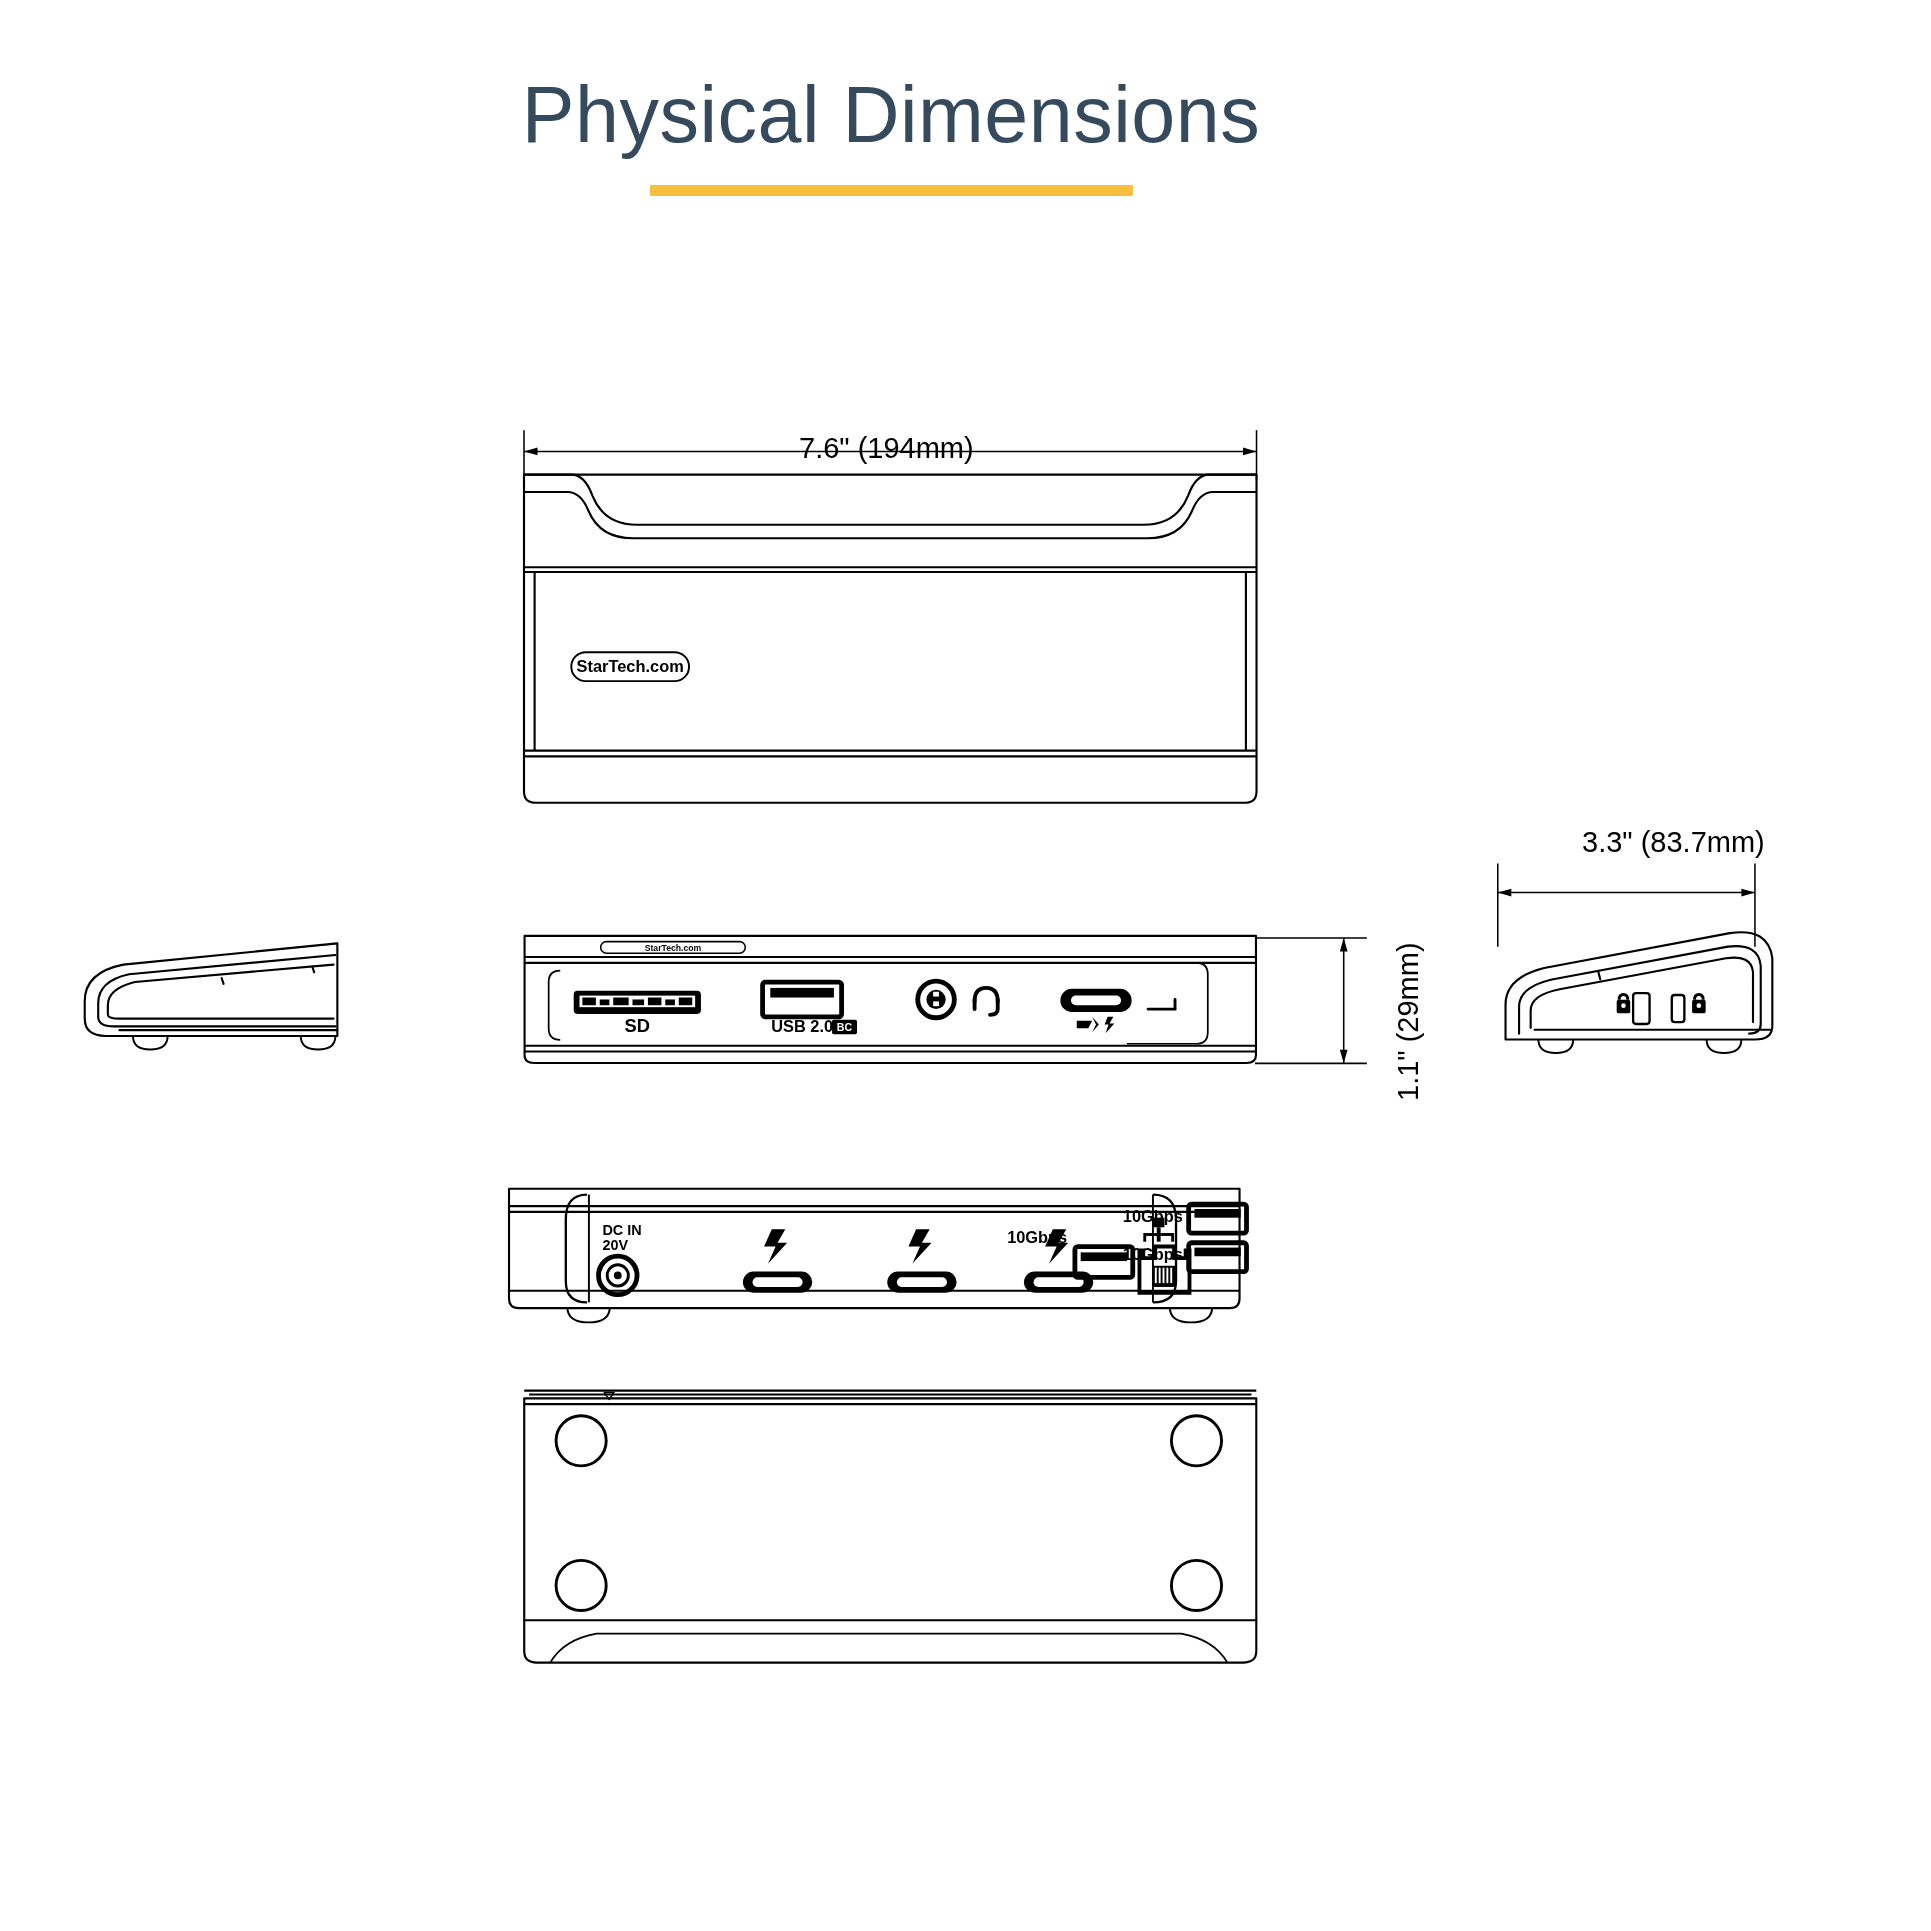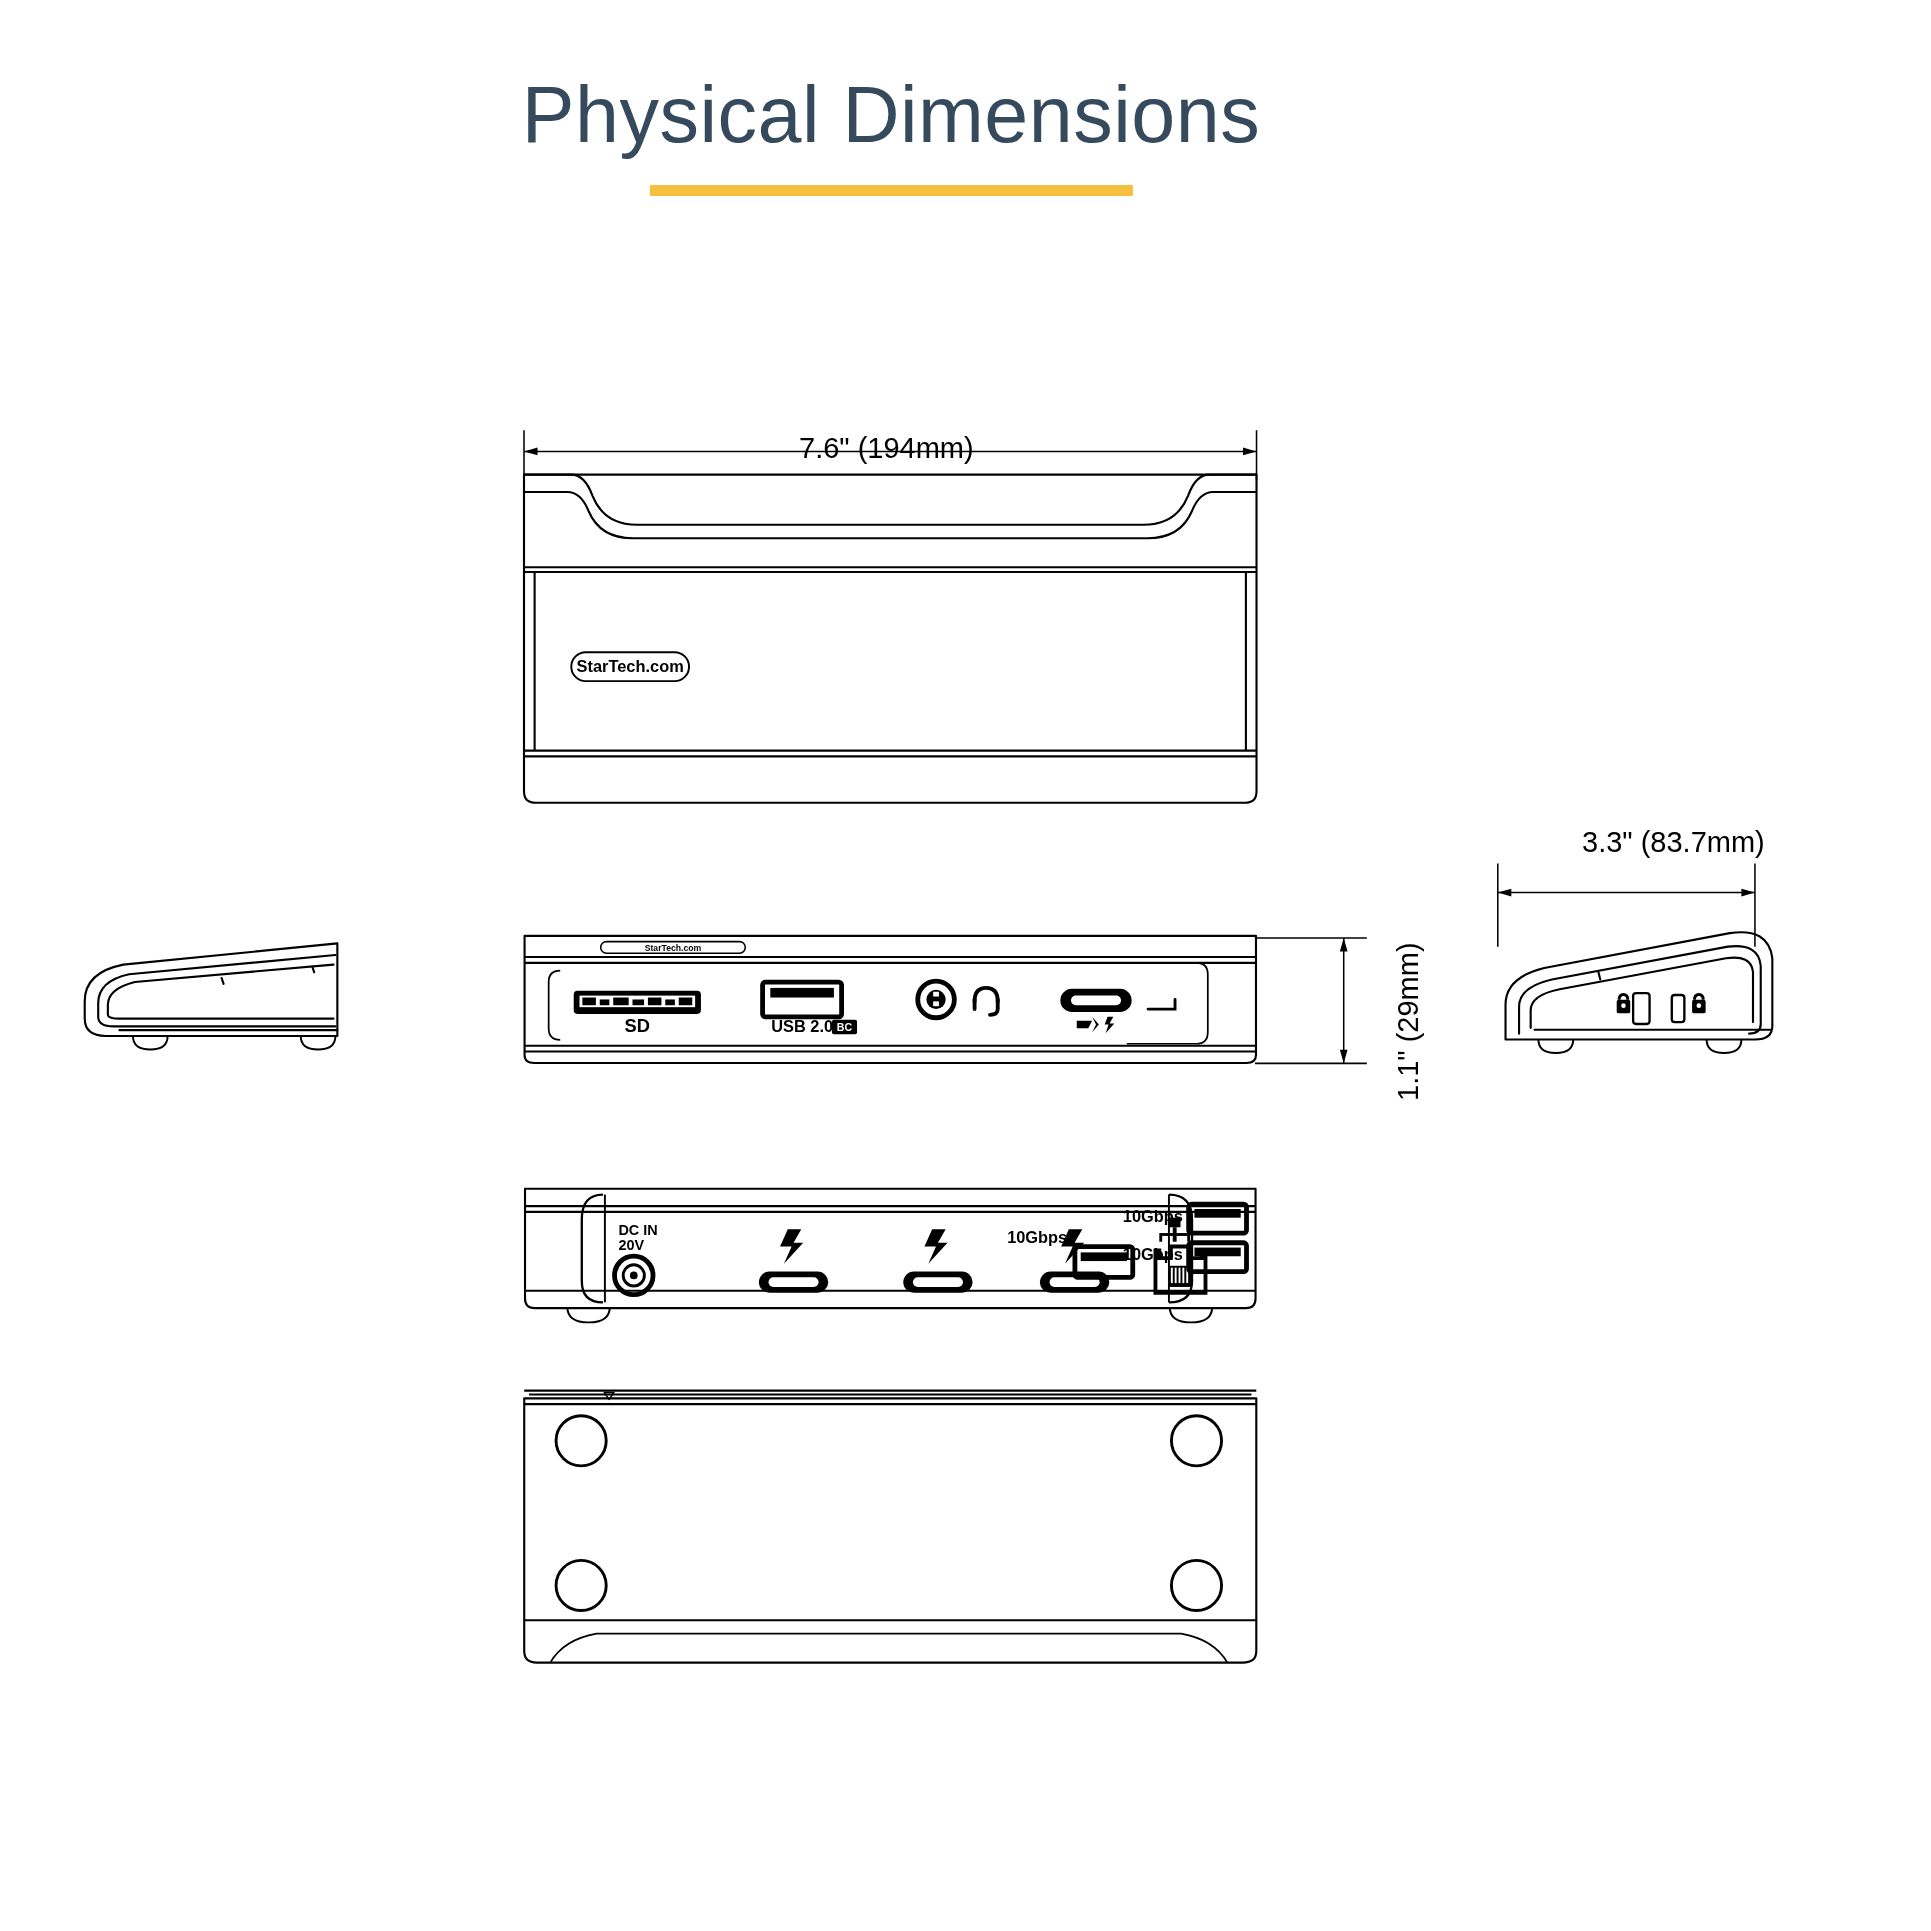"DC IN" #view-rear { left: 521px -> 505px }
